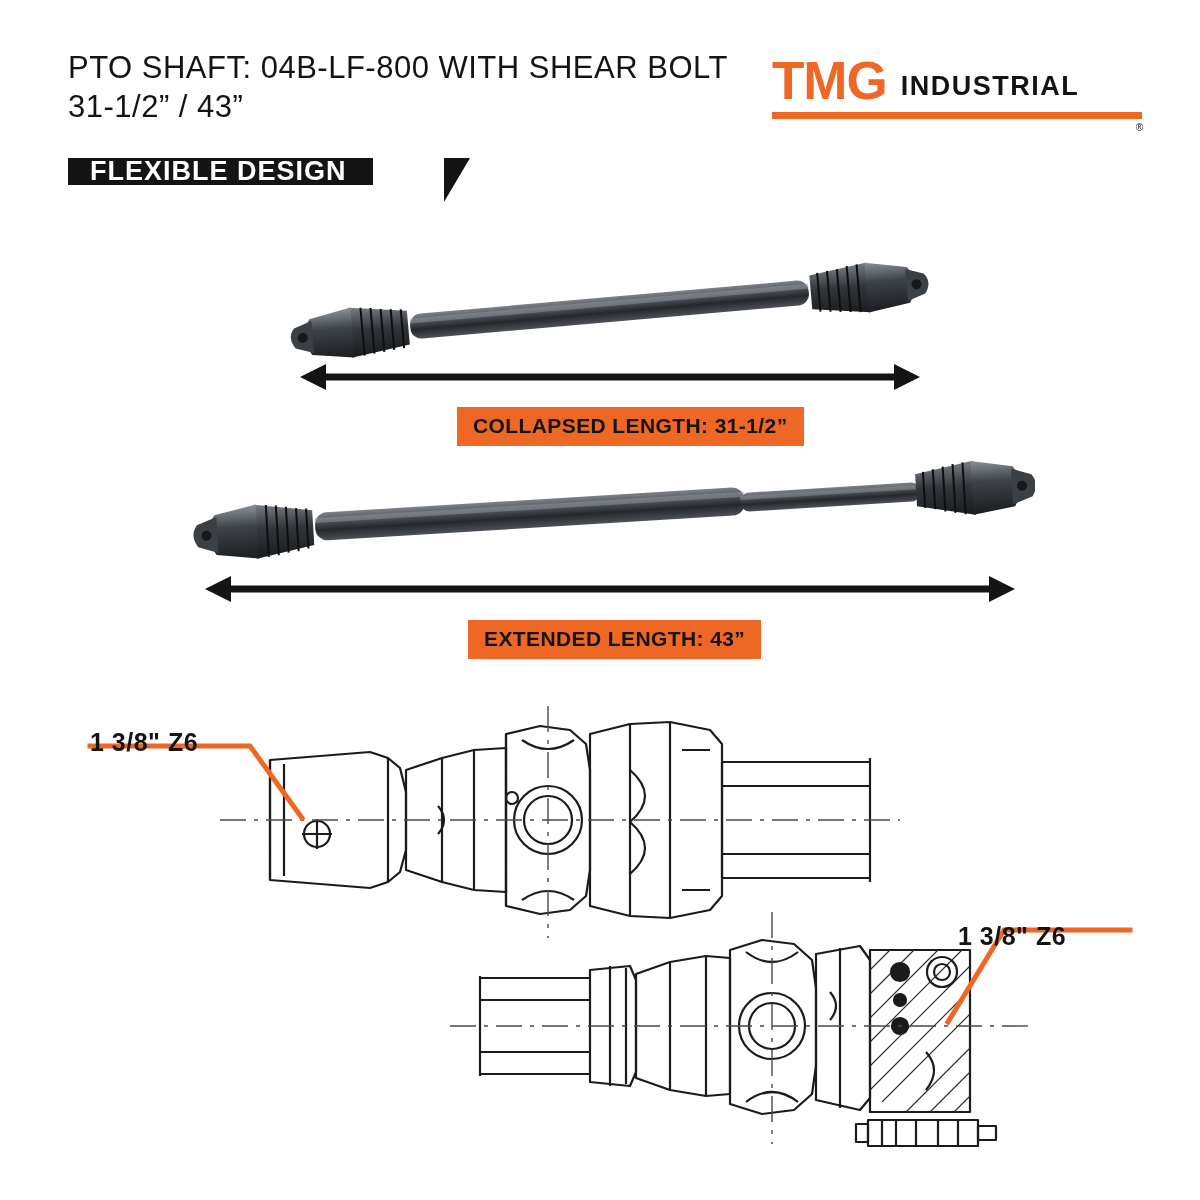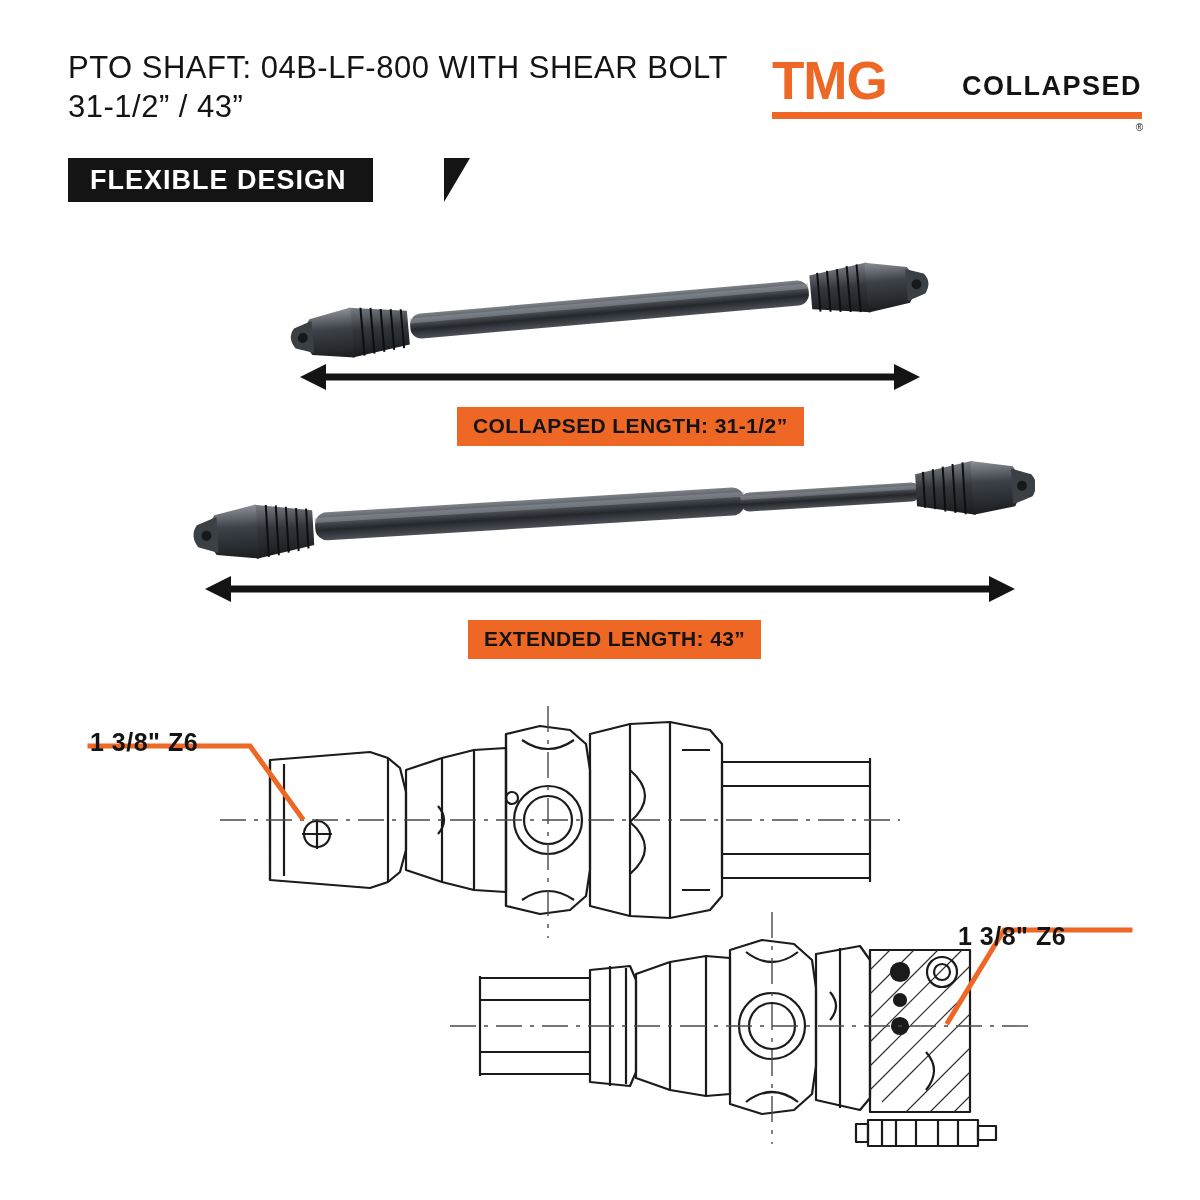"TMG" .logo-row { justify-content: space-between -> flex-start }
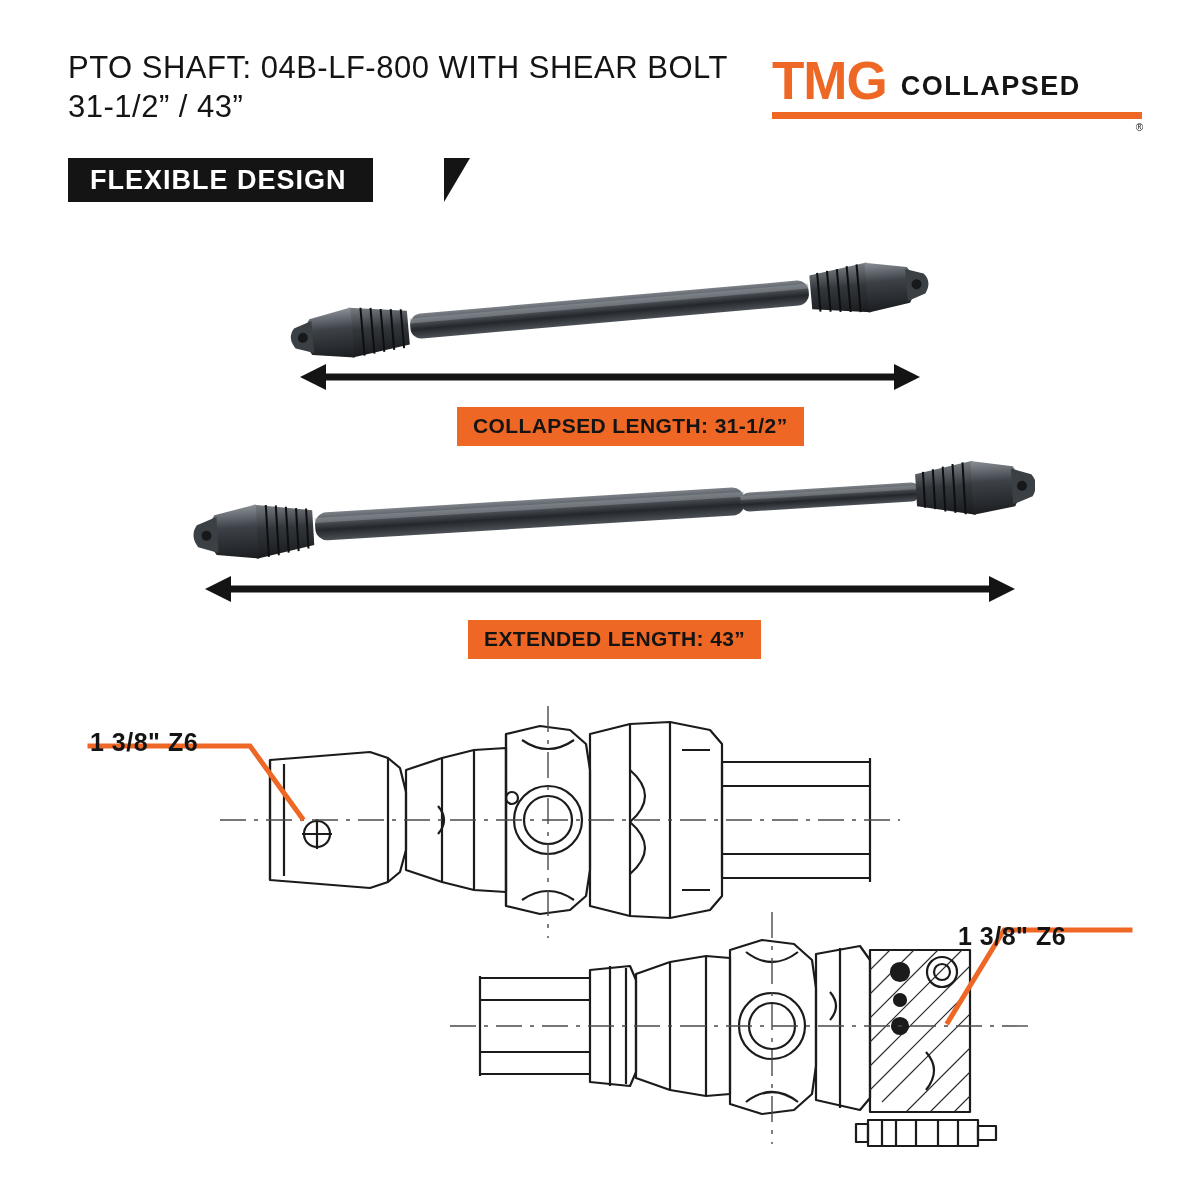"COLLAPSED" div.logo-industrial { text: COLLAPSED -> INDUSTRIAL }
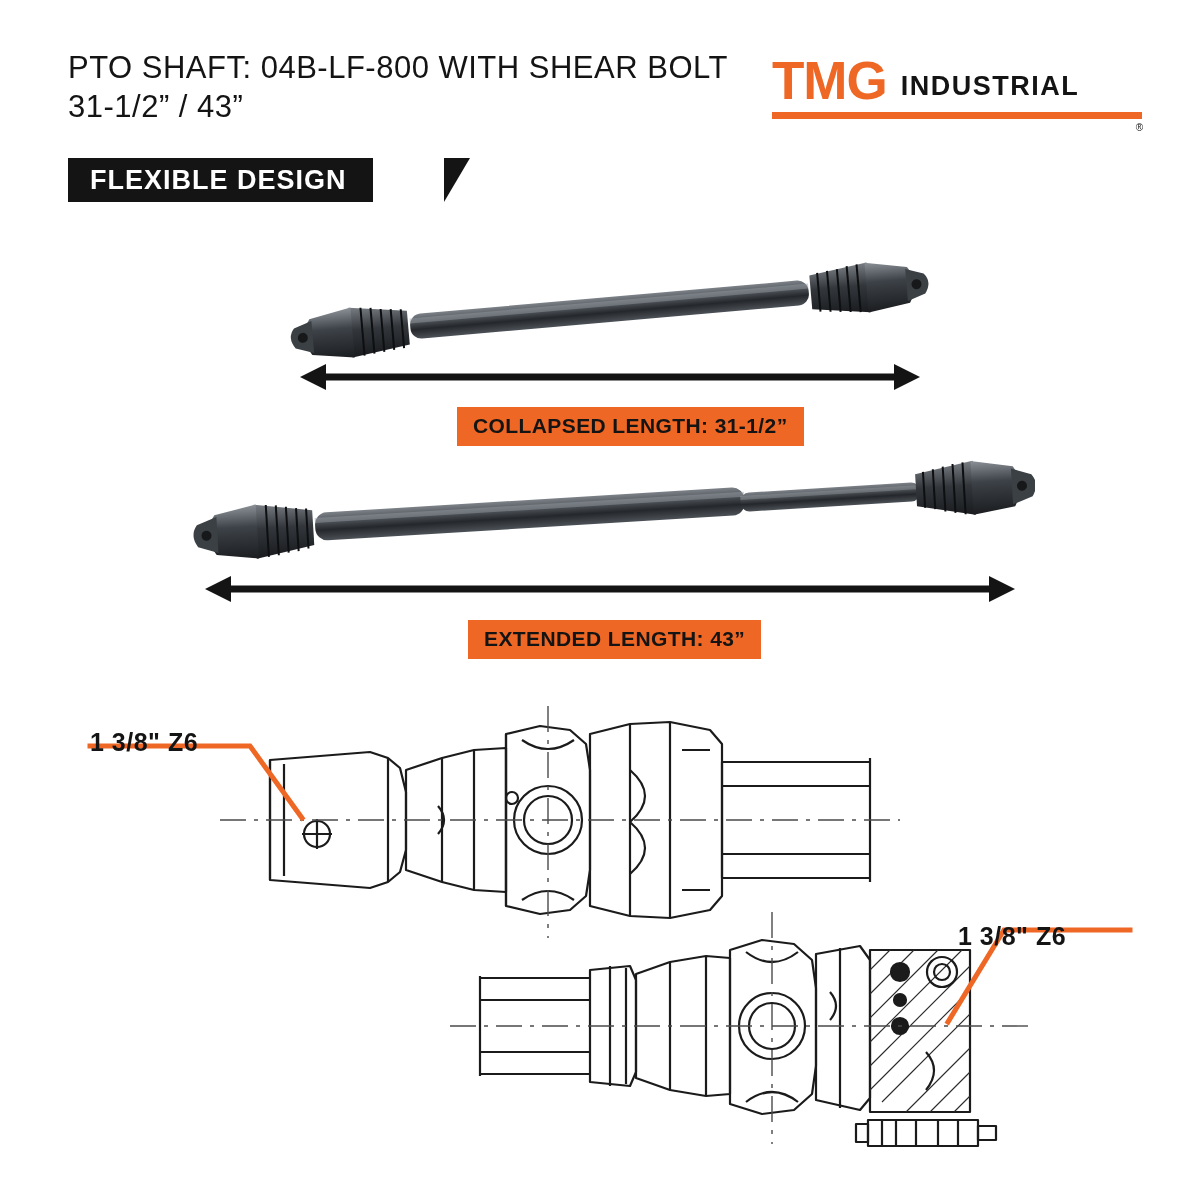"FLEXIBLE DESIGN" .badge { height: 44px -> 27px }
